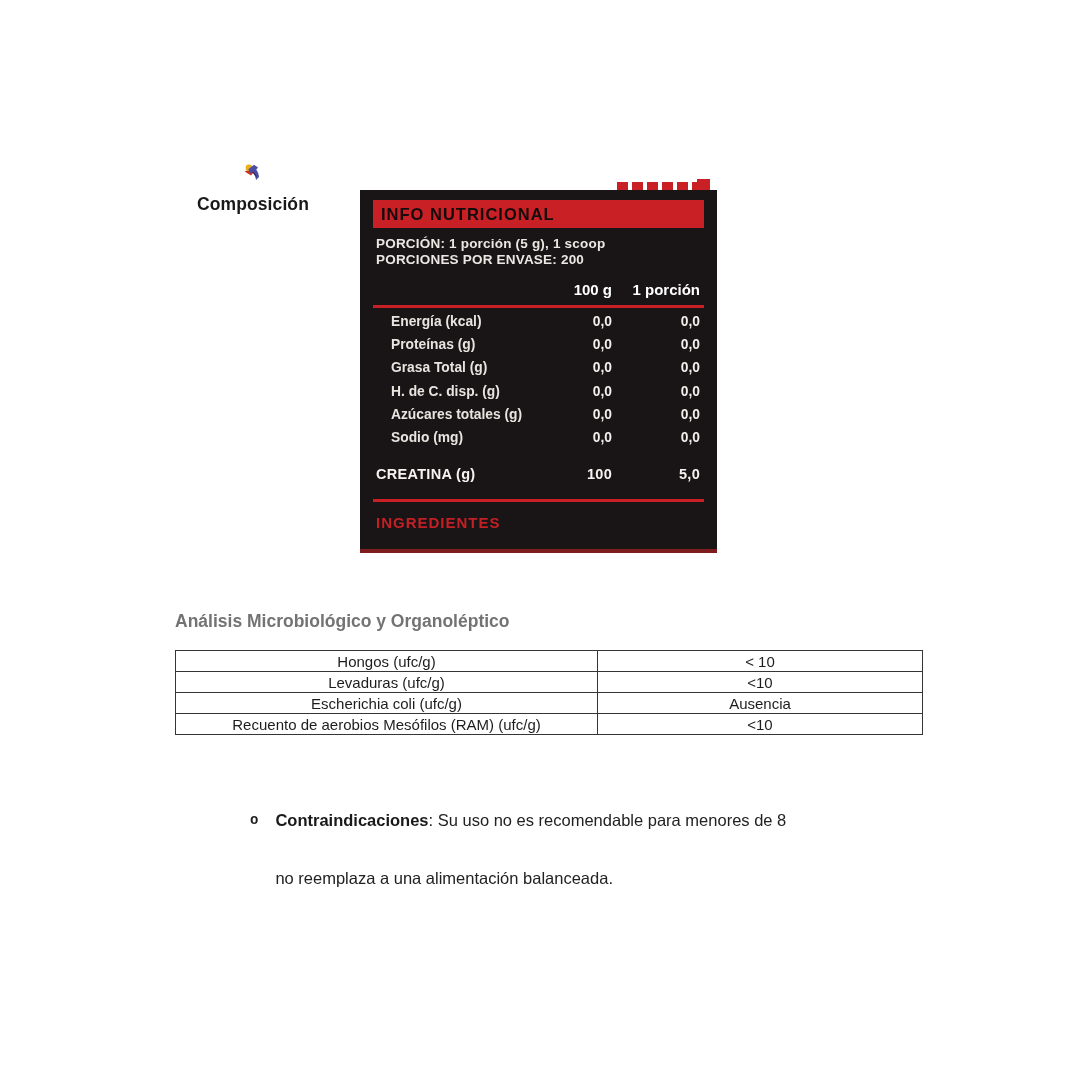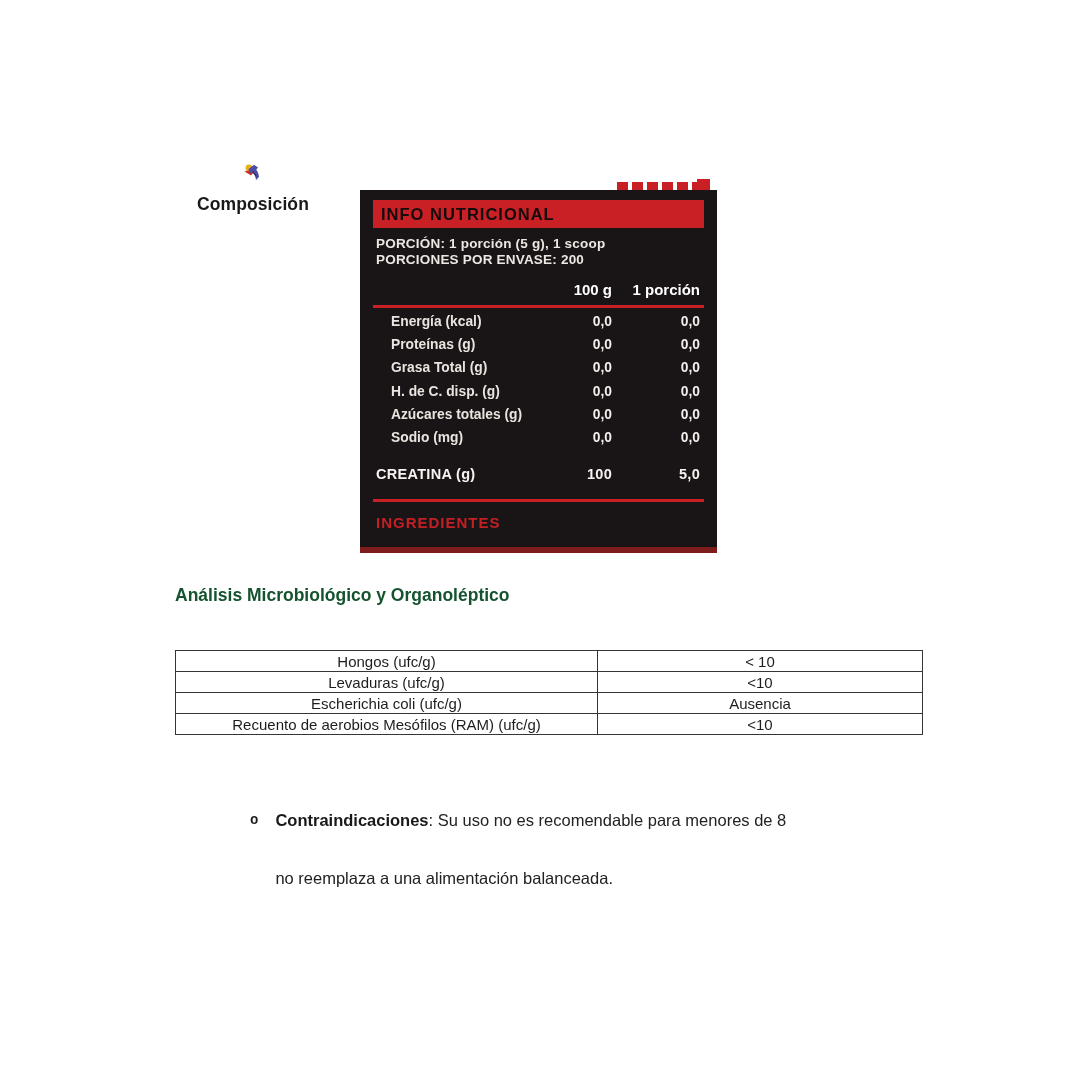"INFO NUTRICIONAL" .nlabel { border-bottom: 6px solid #7f1d1d -> 4px solid #7f1d1d }
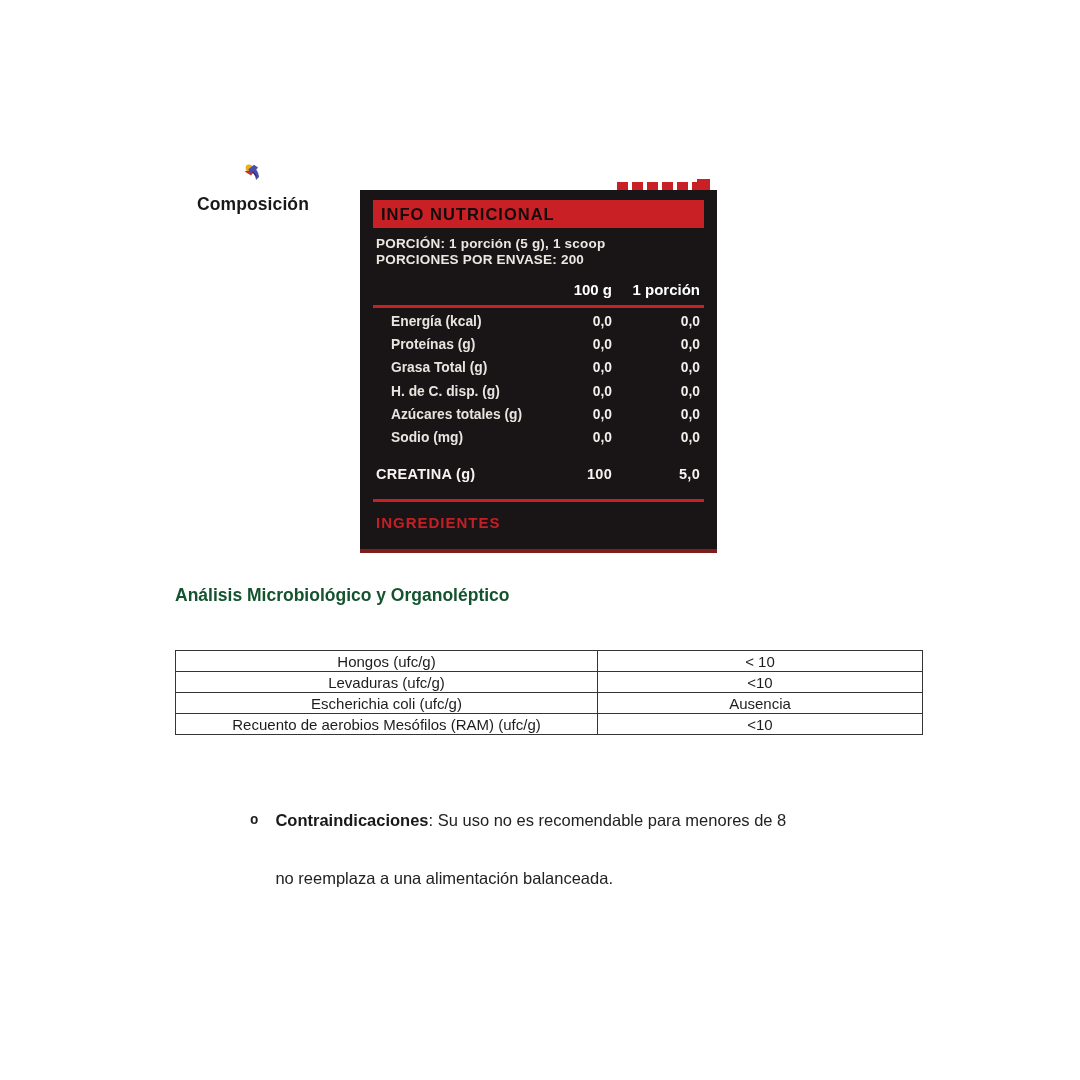"Análisis Microbiológico y Organoléptico" .analysis-title { color: #14532d -> #737373; top: 585px -> 611px }
